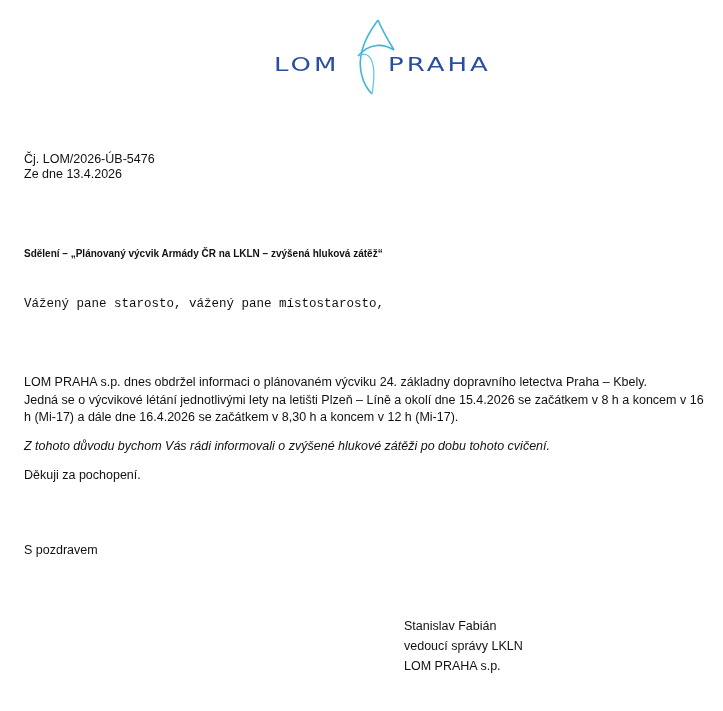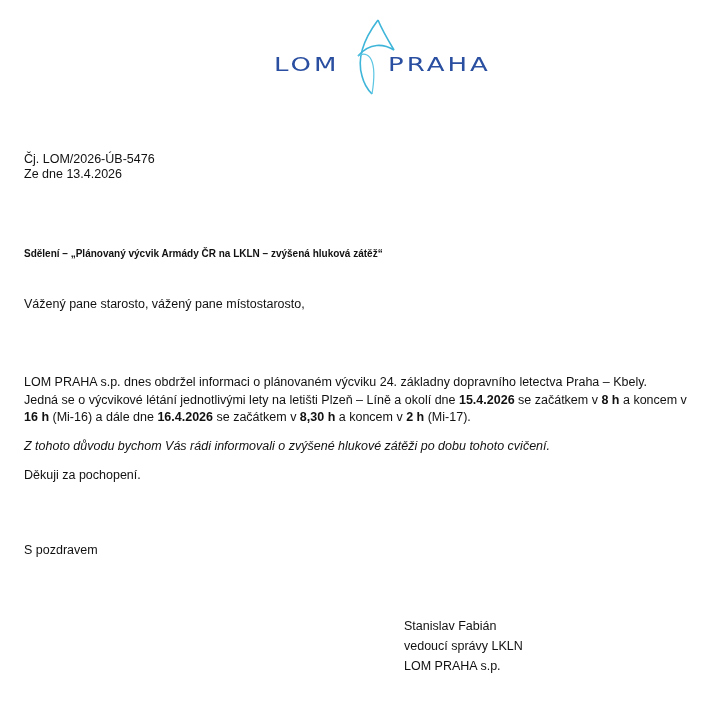"Vážený pane starosto, vážený pane" .greet { font-family: none -> Liberation Mono, monospace }
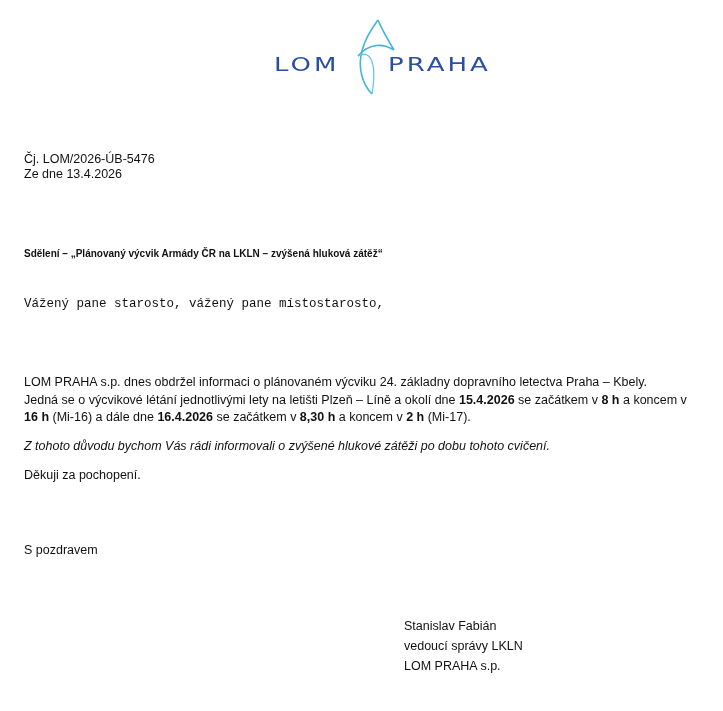"15.4.2026" b { font-weight: bold -> normal }
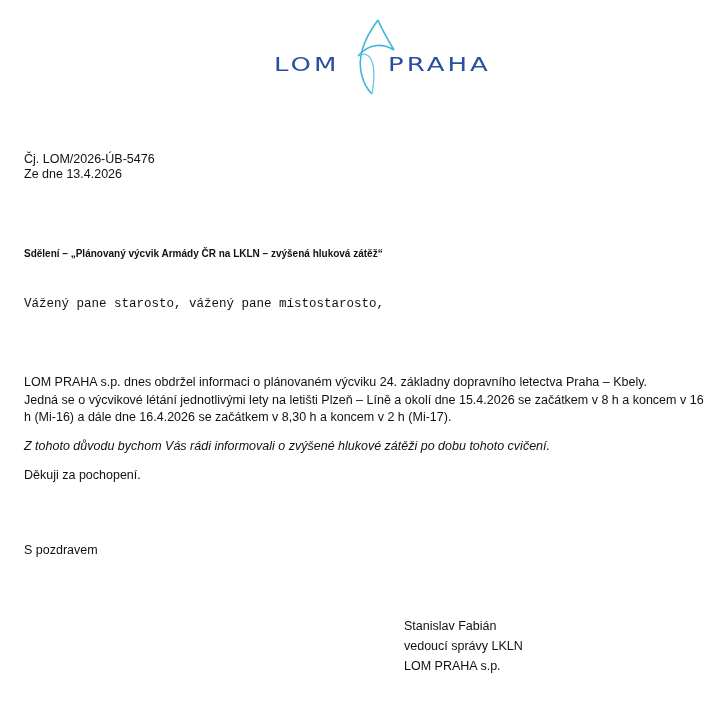"(Mi-16) a dále dne" span { text: Mi-16 -> Mi-17 }
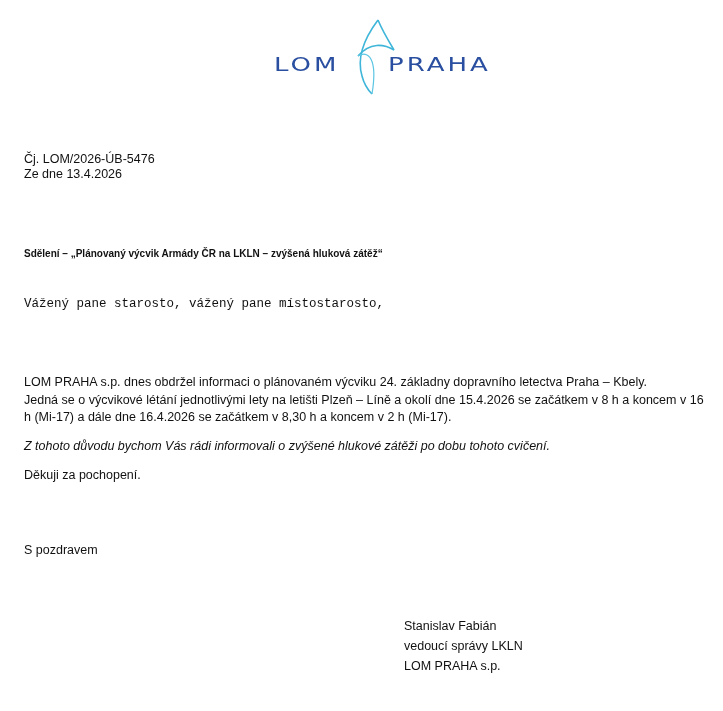"2 h" b { text: 2 -> 12 }
